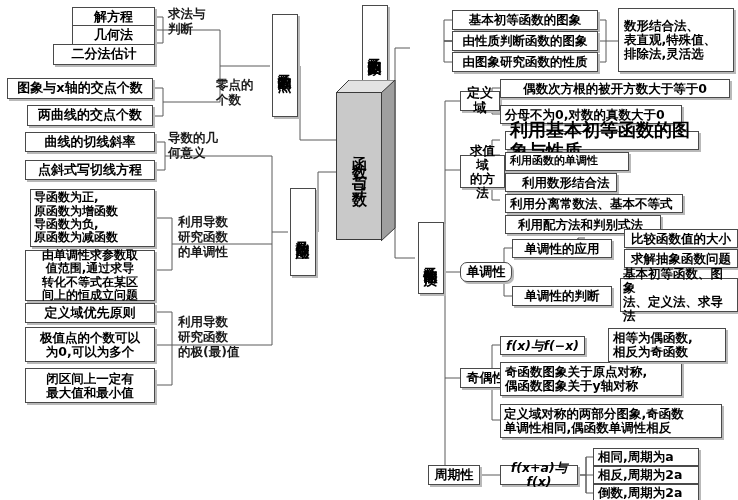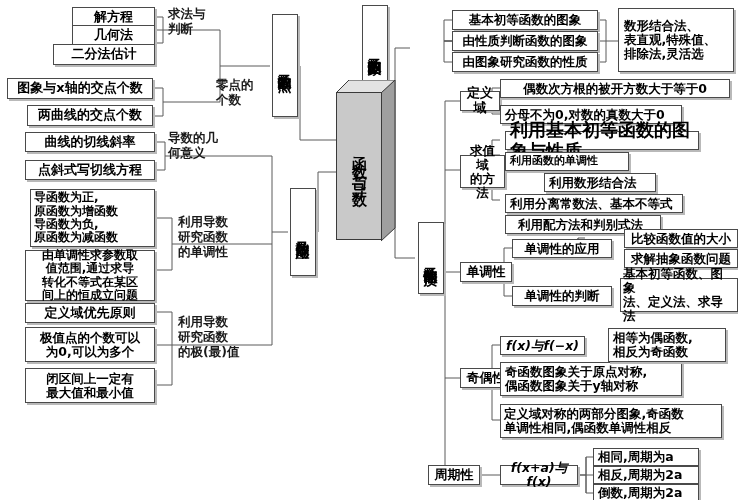"利用数形结合法" div.node { margin-left: 39px -> none; padding-left: 4px -> 16px }
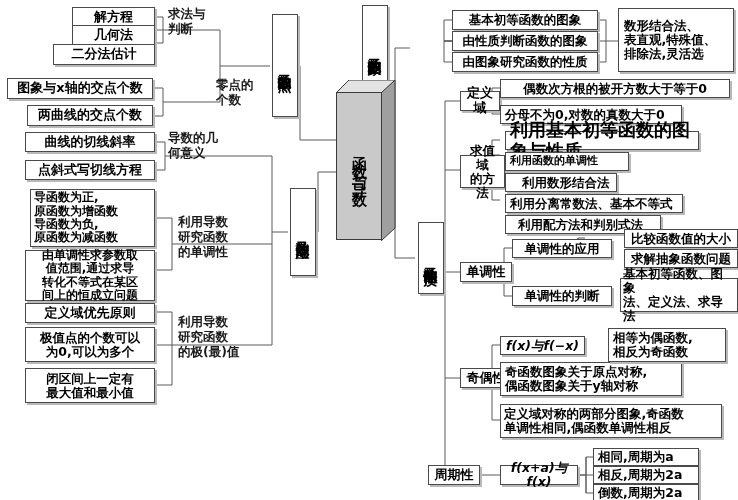"单调性" div.node { border-radius: none -> 7px }
